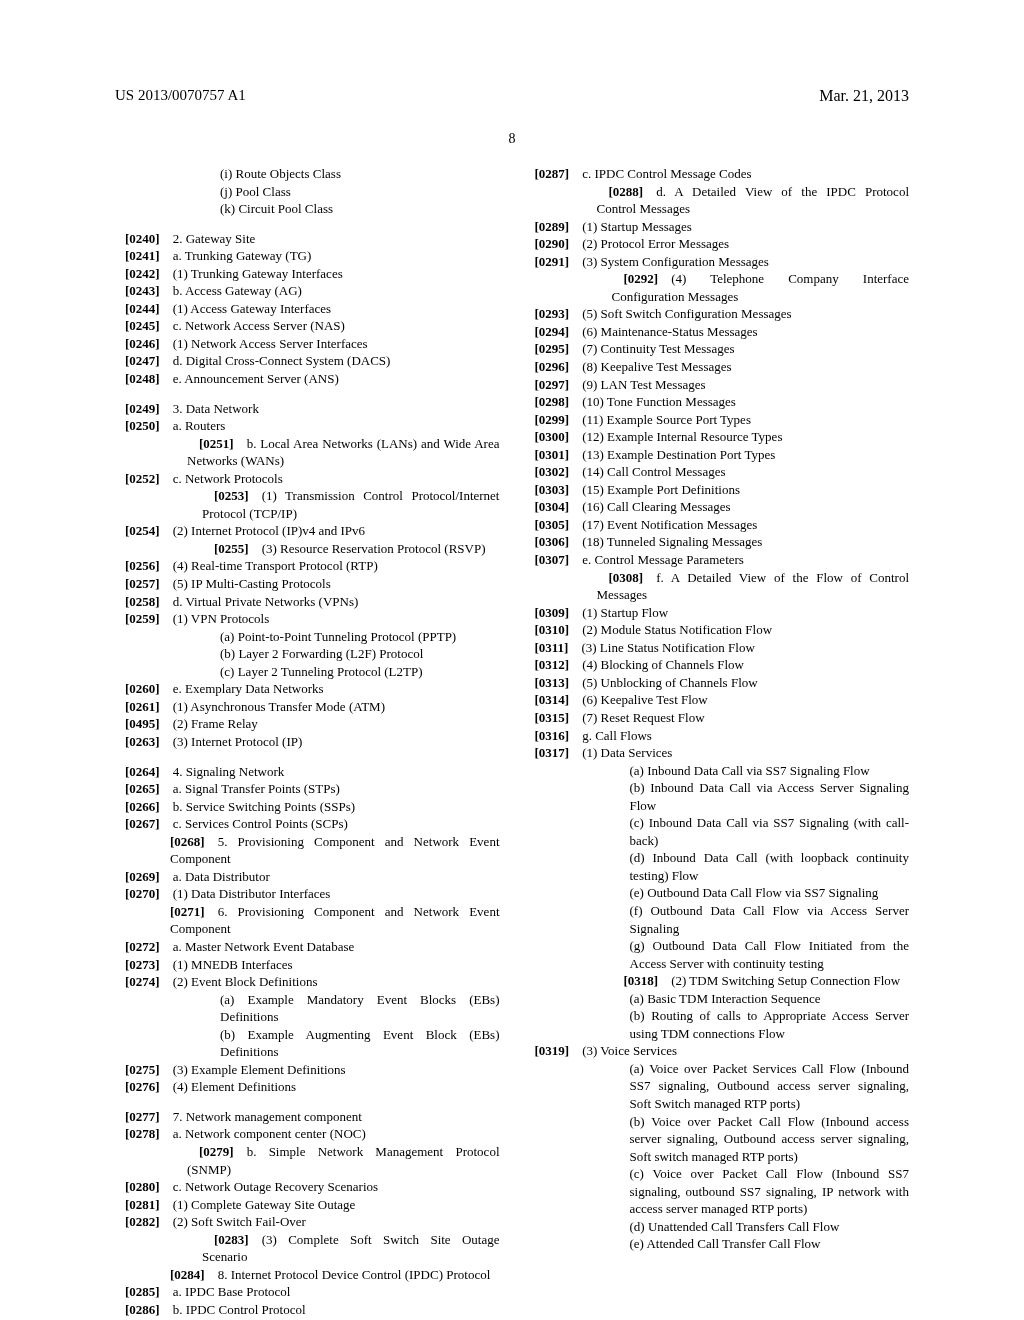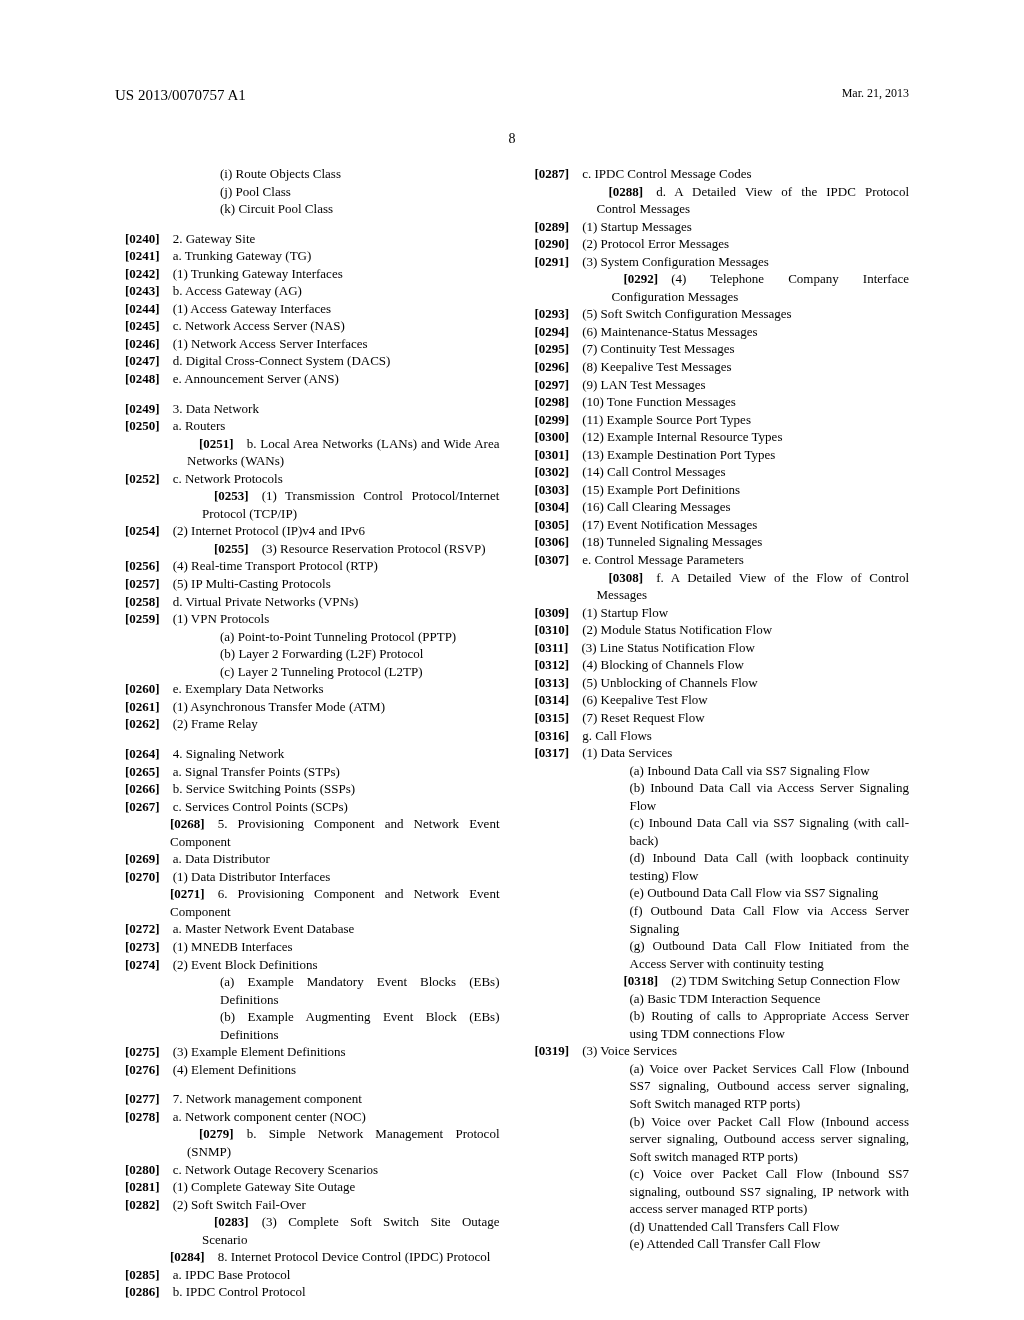"Mar. 21, 2013" .header-right { font-size: 12px -> 16px }
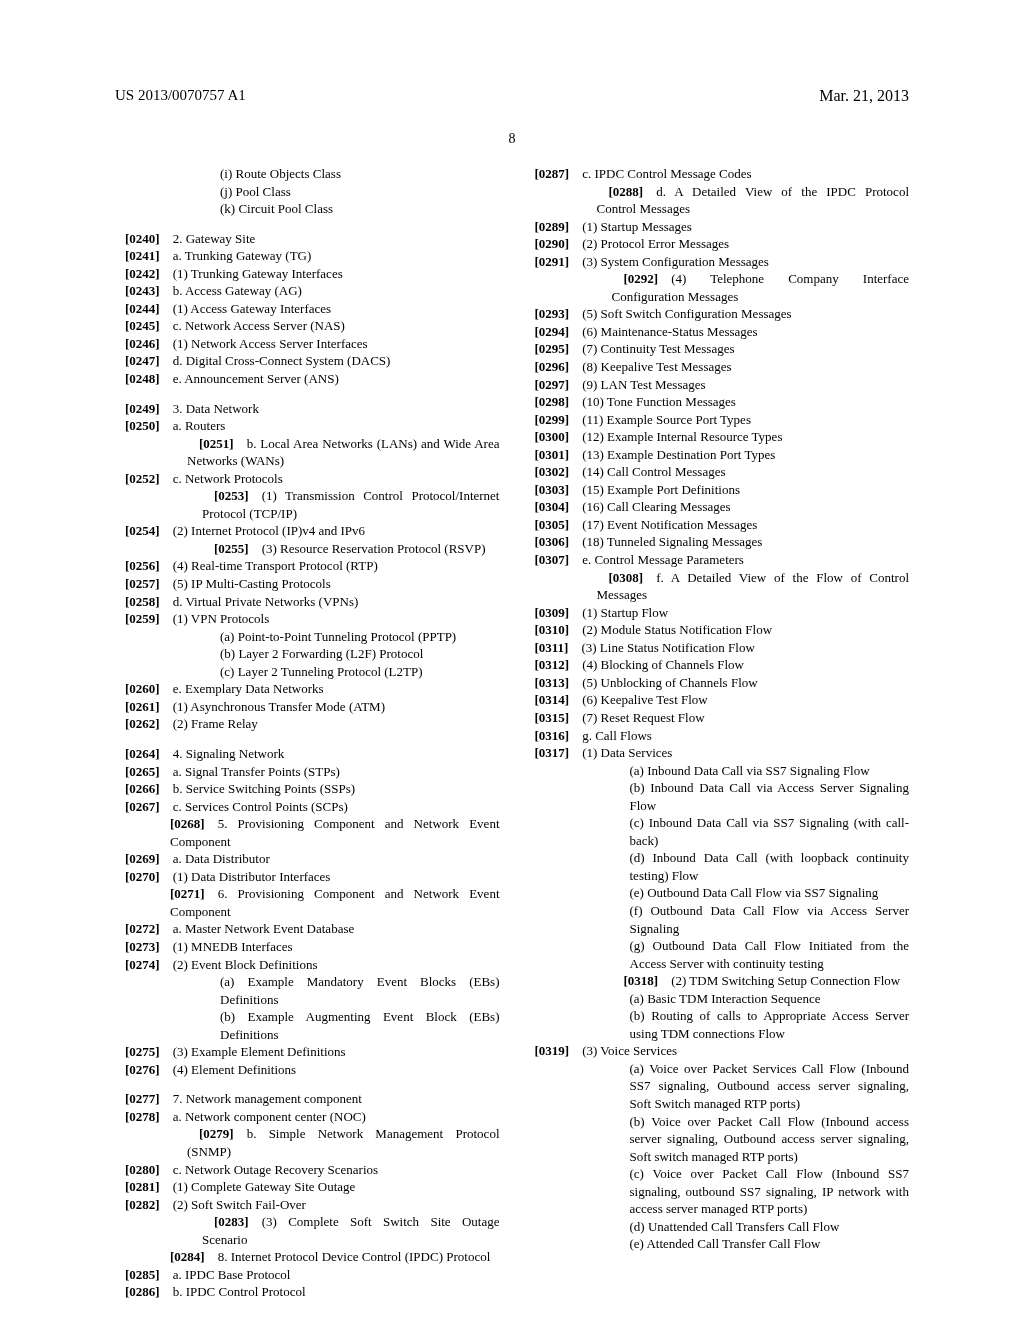"[0262]" span.pnum { text: 0262 -> 0495 }
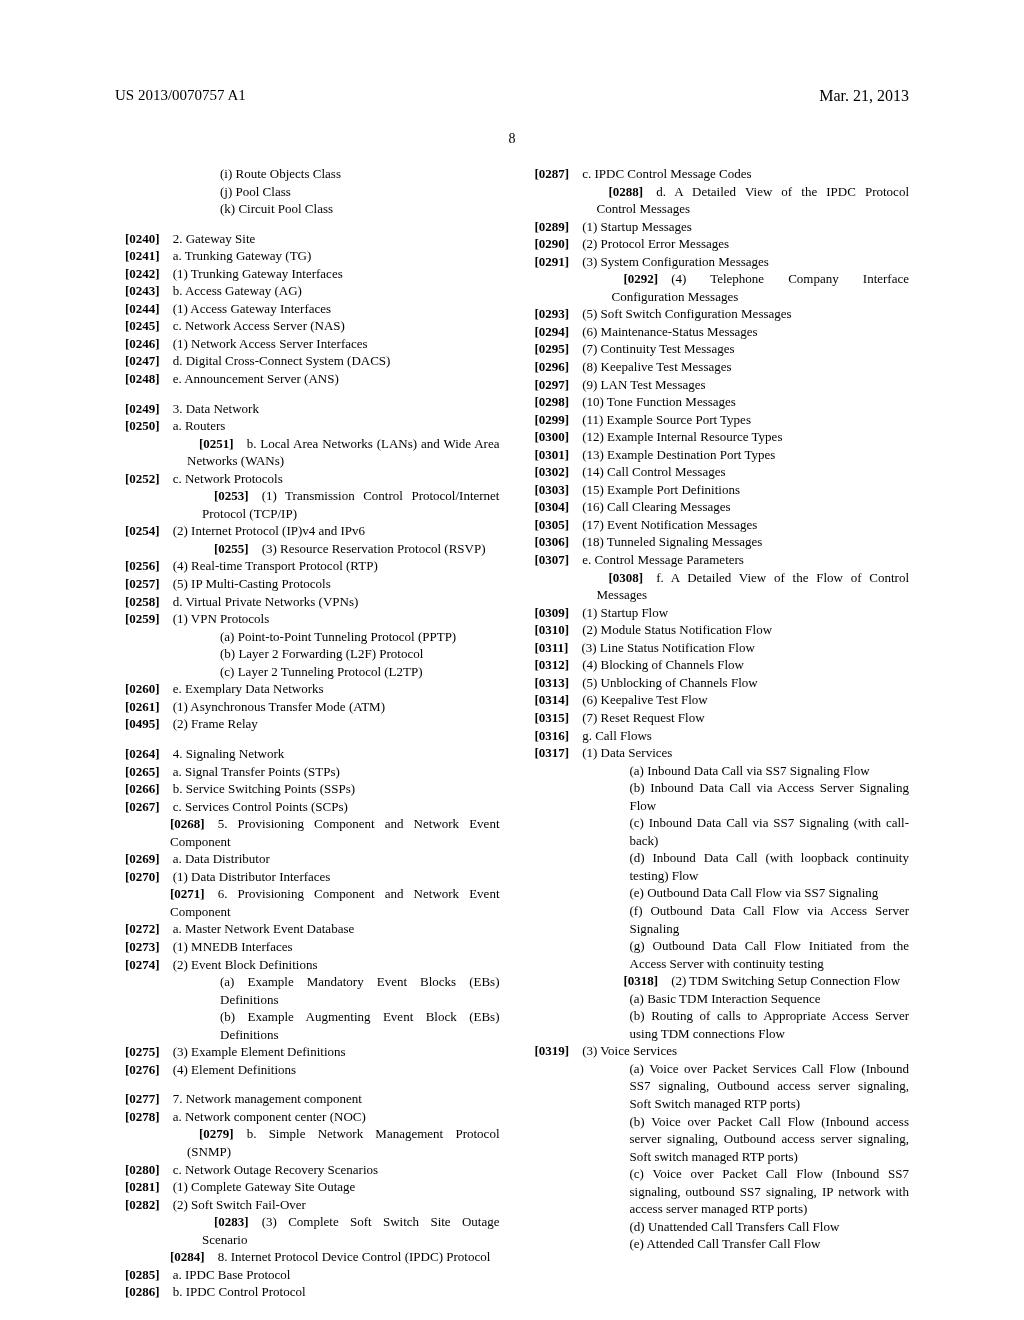"[0263] (3) Internet Protocol (IP)" div.entry { html: none -> <div><span>[0263]</span> <span>(3) Internet Protocol (IP)</span></div> }
